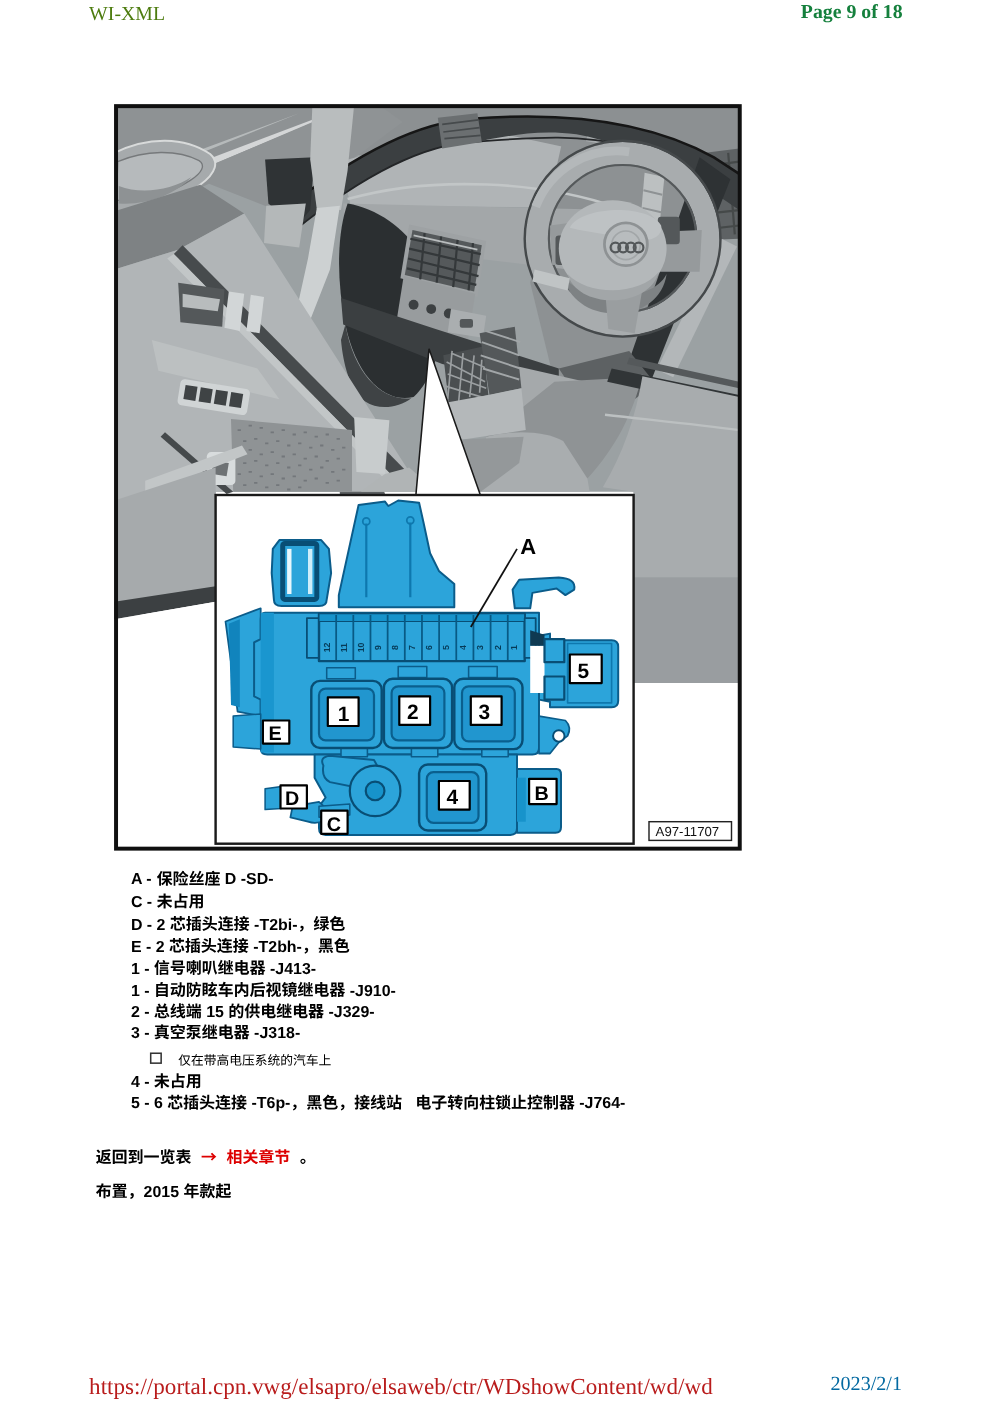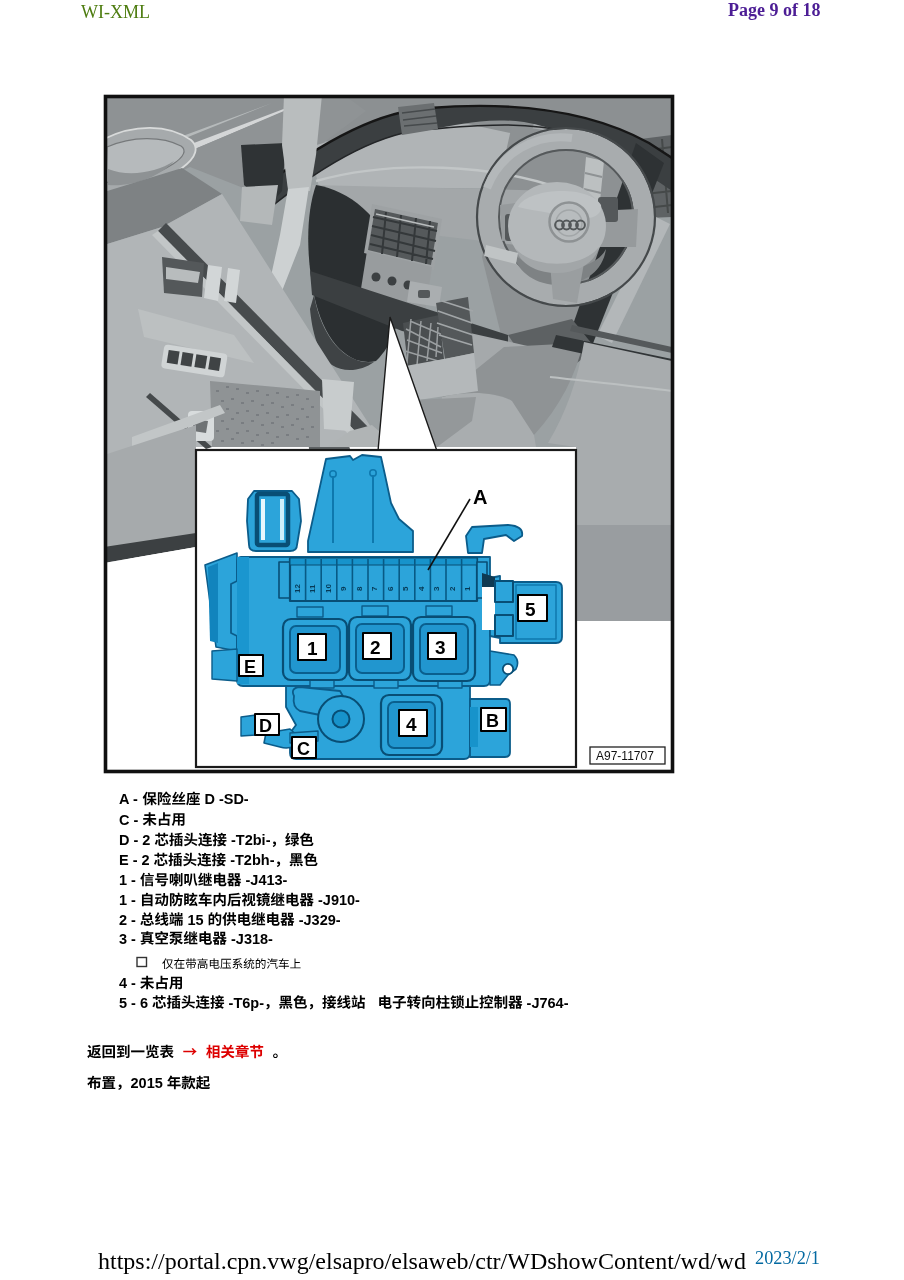"Page 9 of 18" div.ser { color: #4c1d95 -> #15803d }
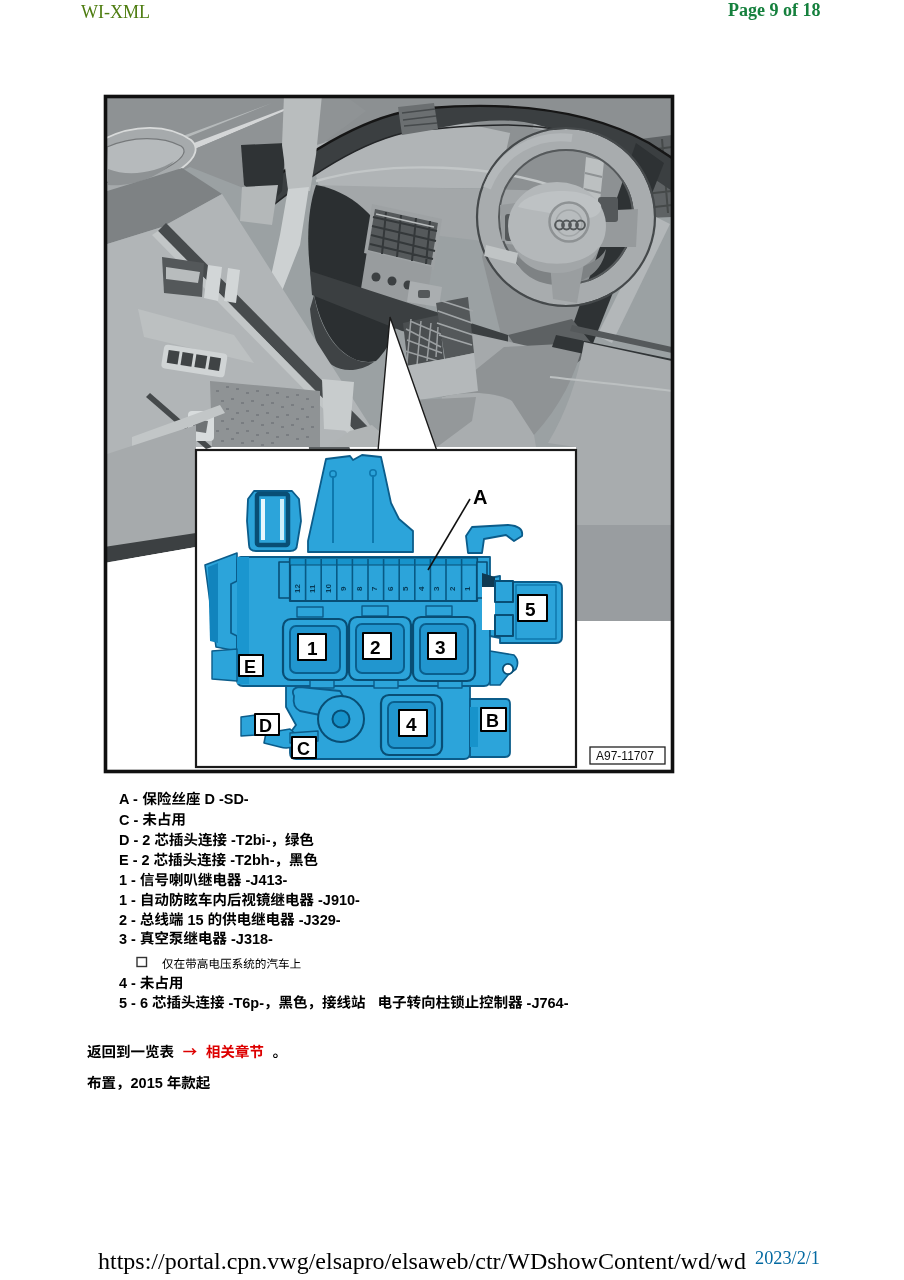"https://portal.cpn.vwg/elsapro/elsaweb/c" div.ser { color: #000000 -> #b91c1c; font-size: 24px -> 21px; left: 98px -> 81px }
